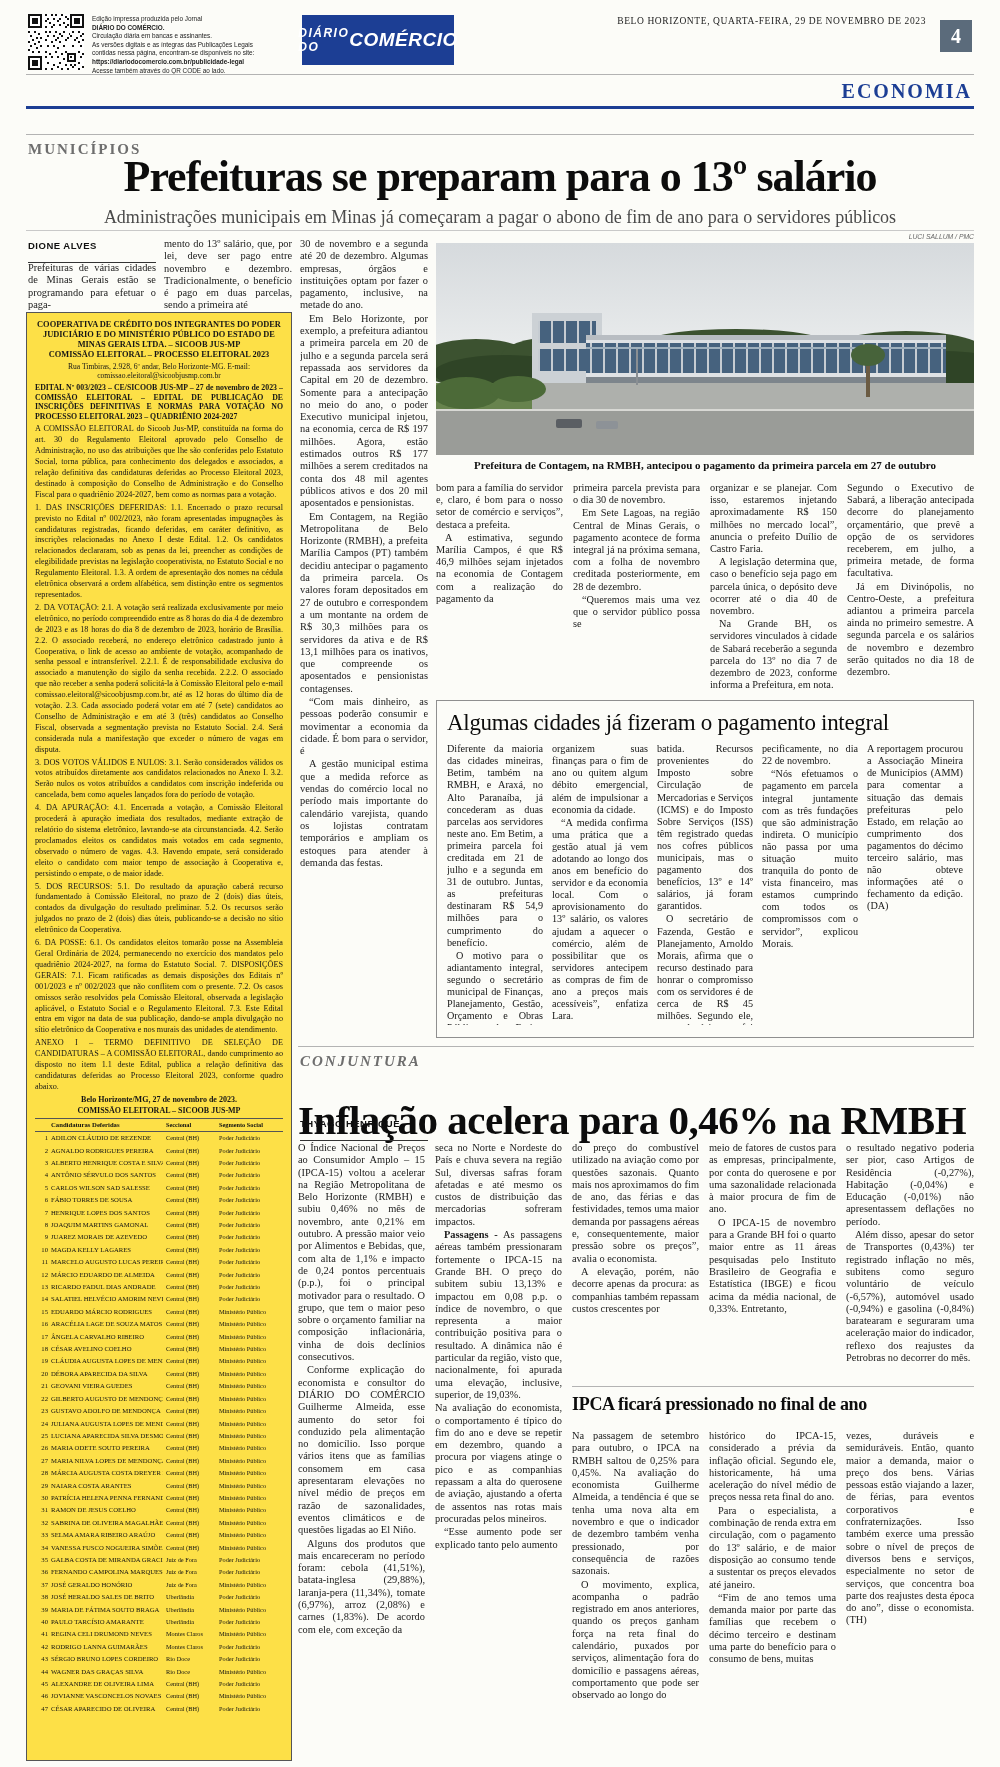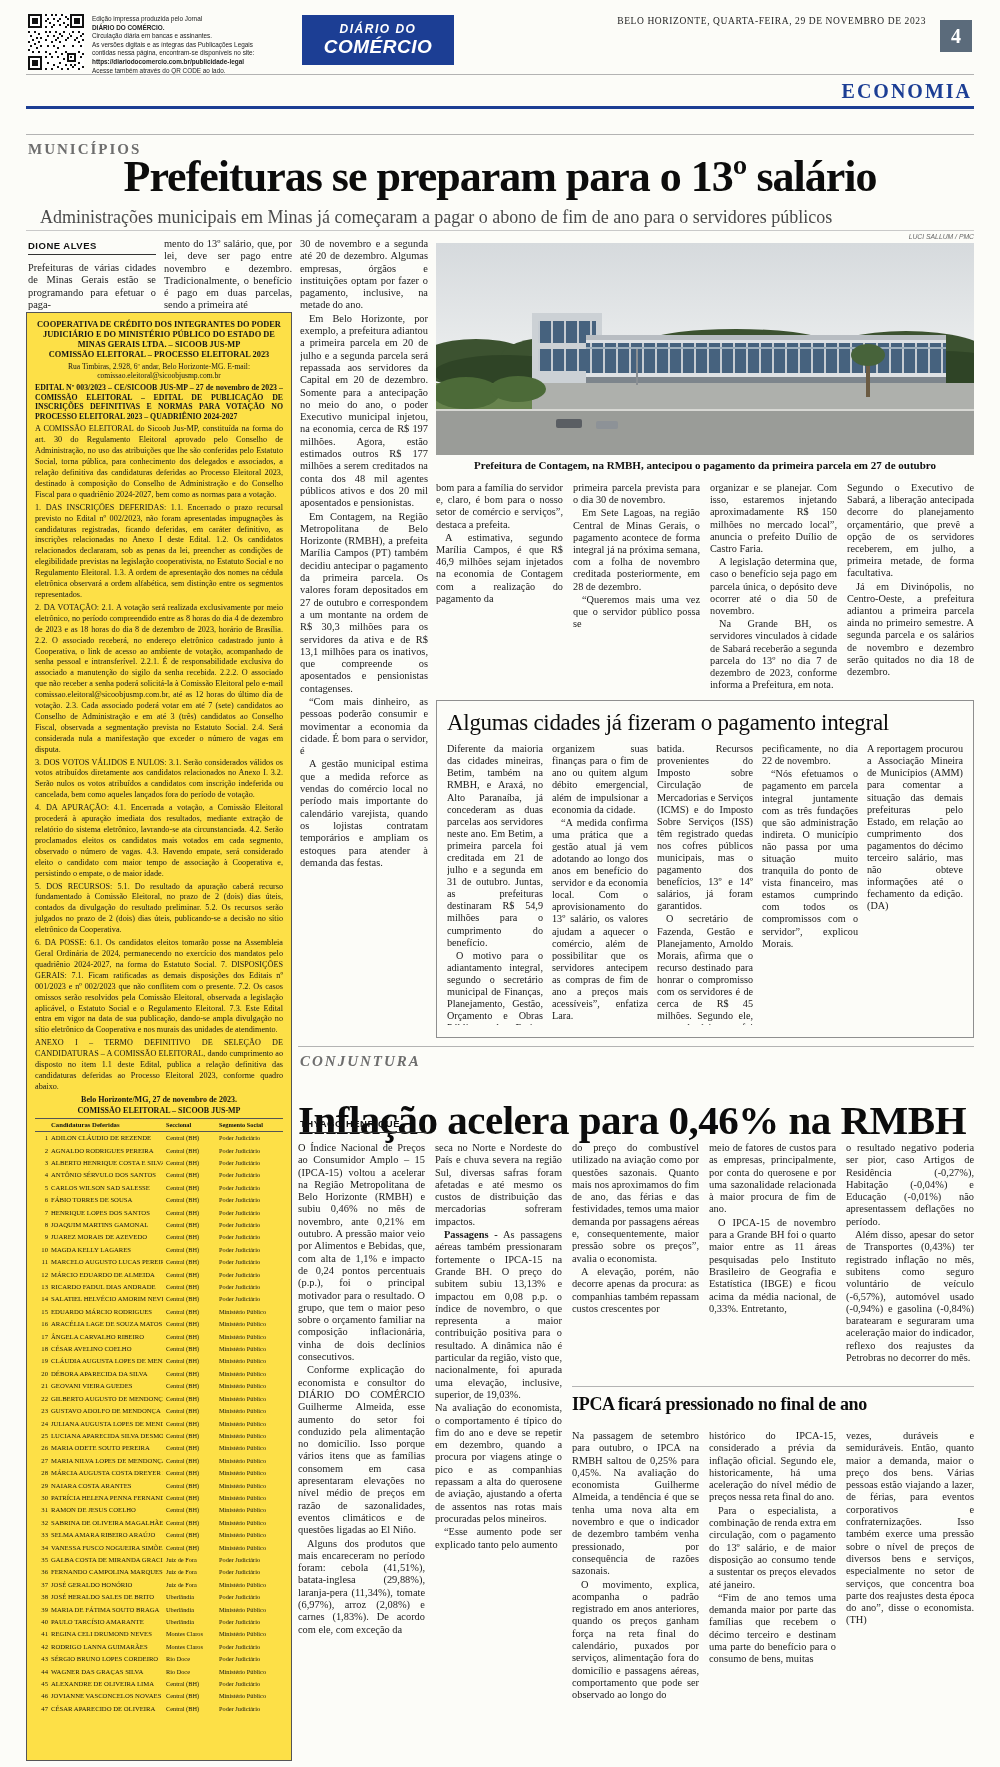"DIÁRIO DO" #logo { flex-direction: column -> row }
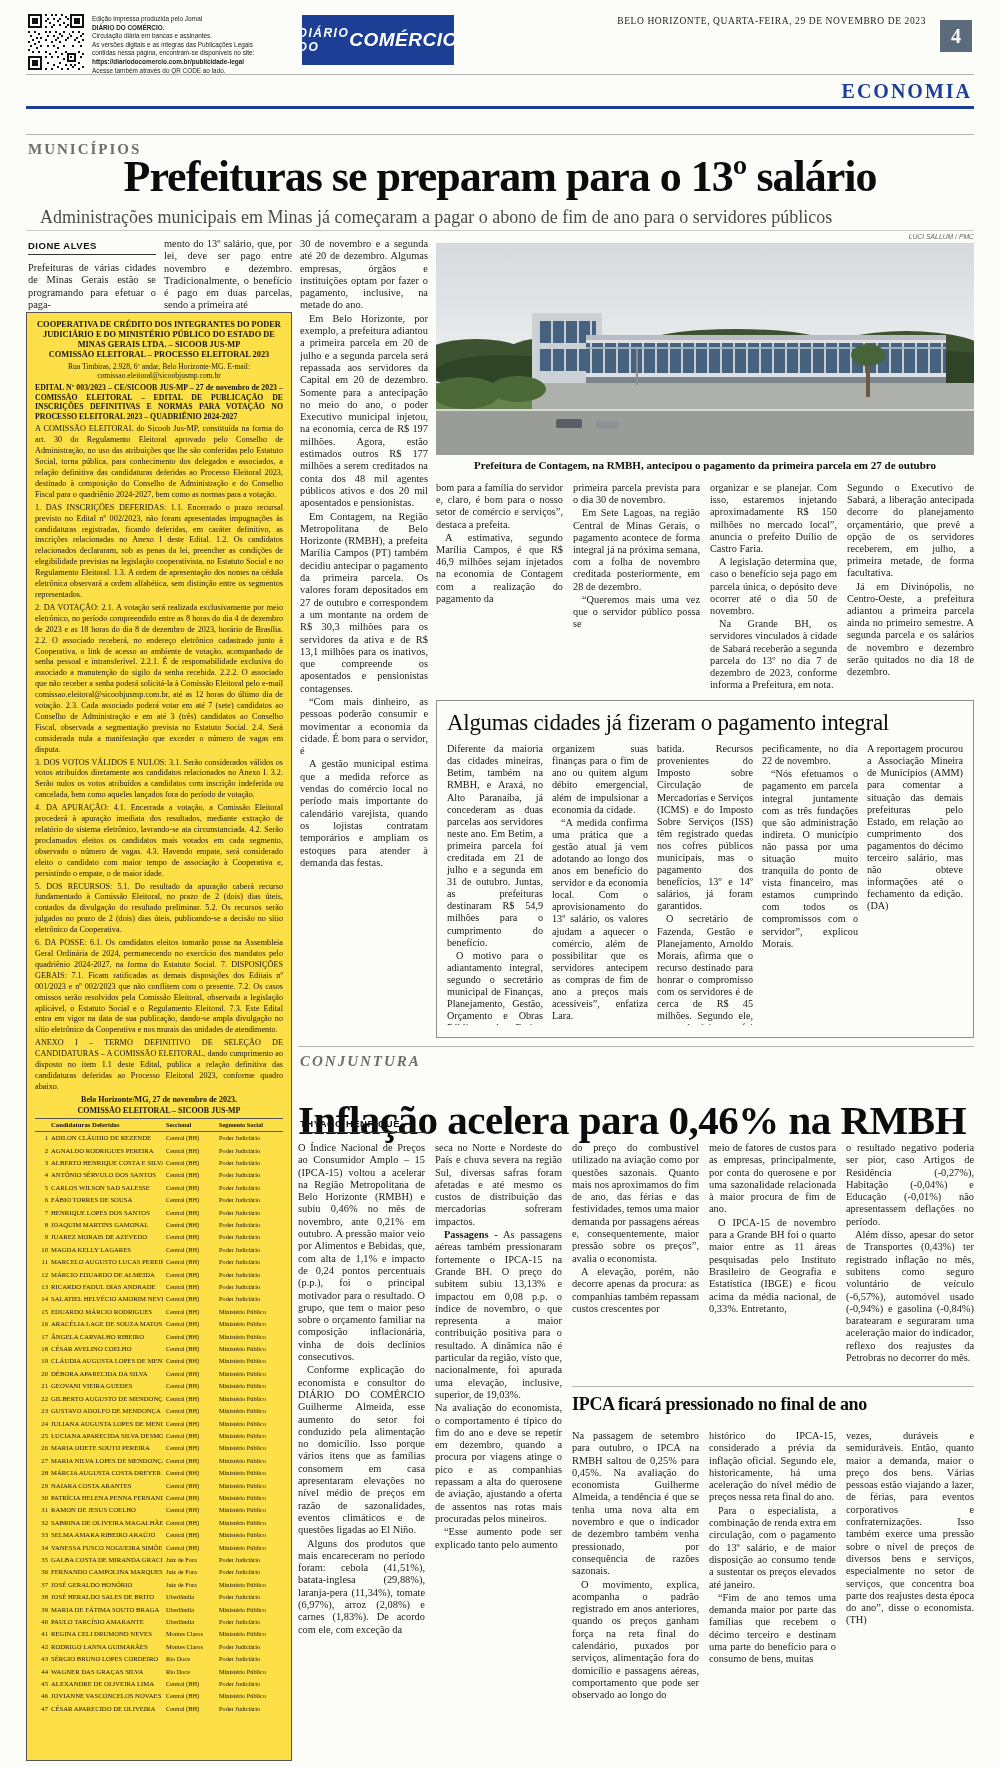"Administrações municipais em Minas já" #deck1 { text-align: none -> center }
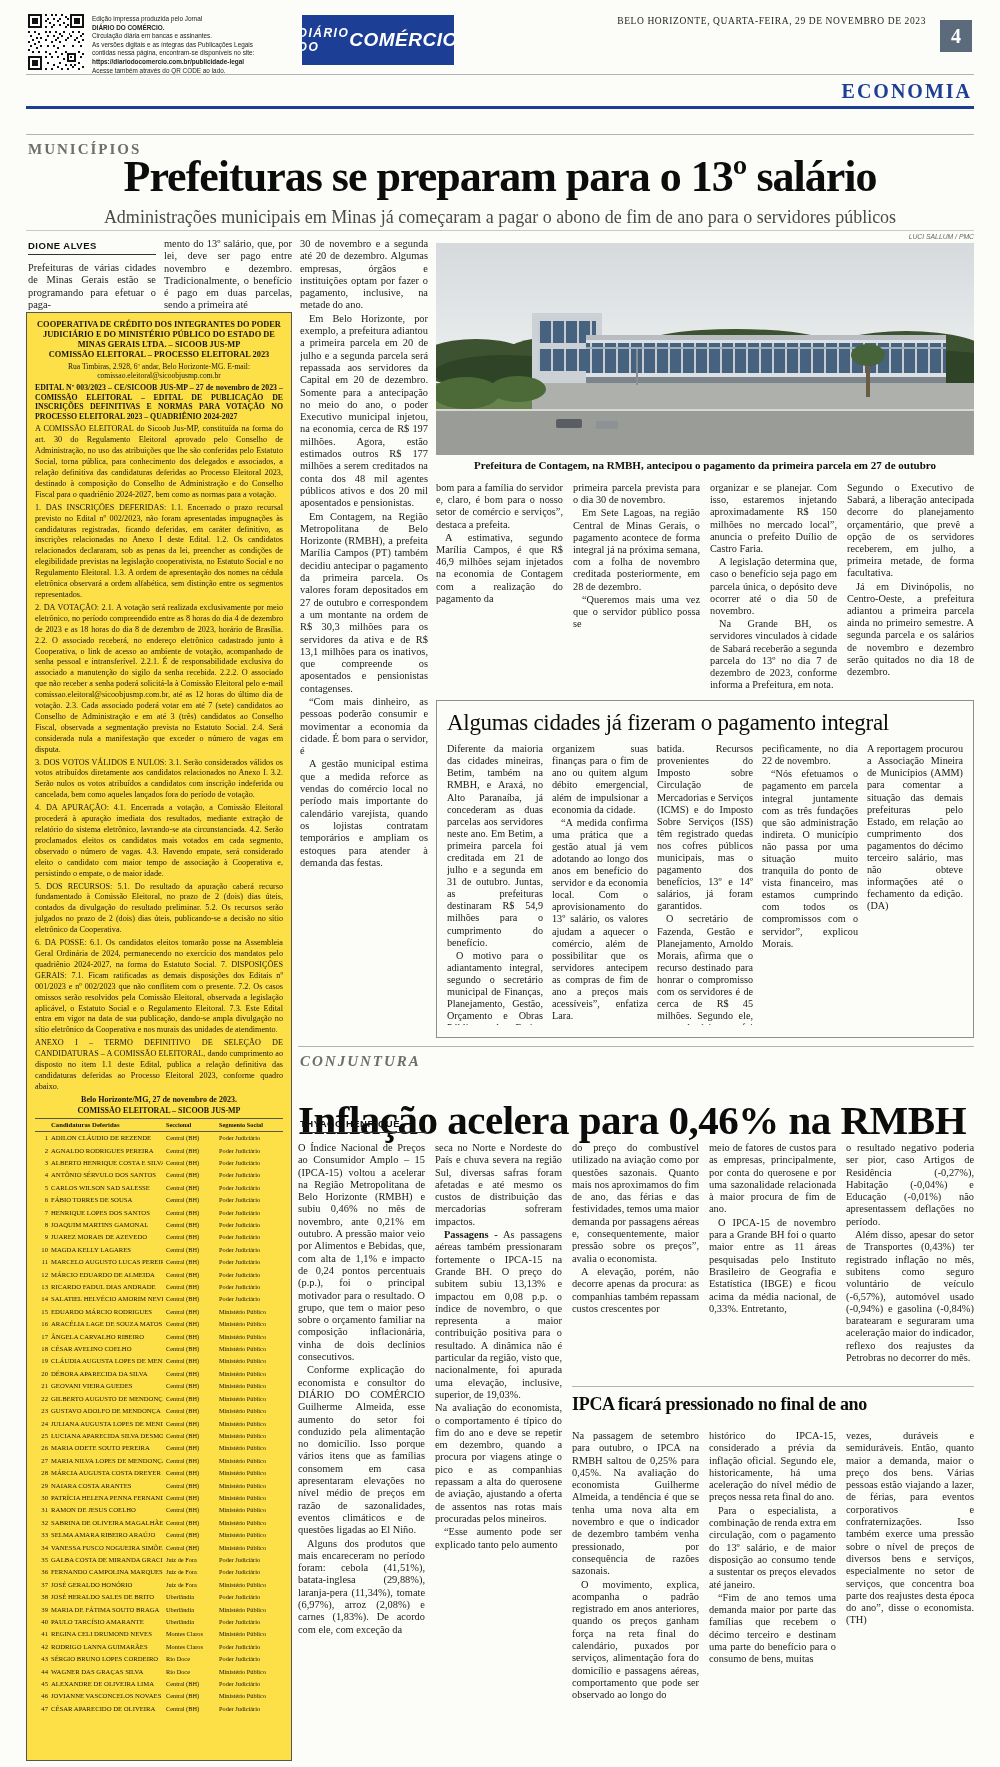"DIONE ALVES" .byline { padding-bottom: 3px -> 11px }
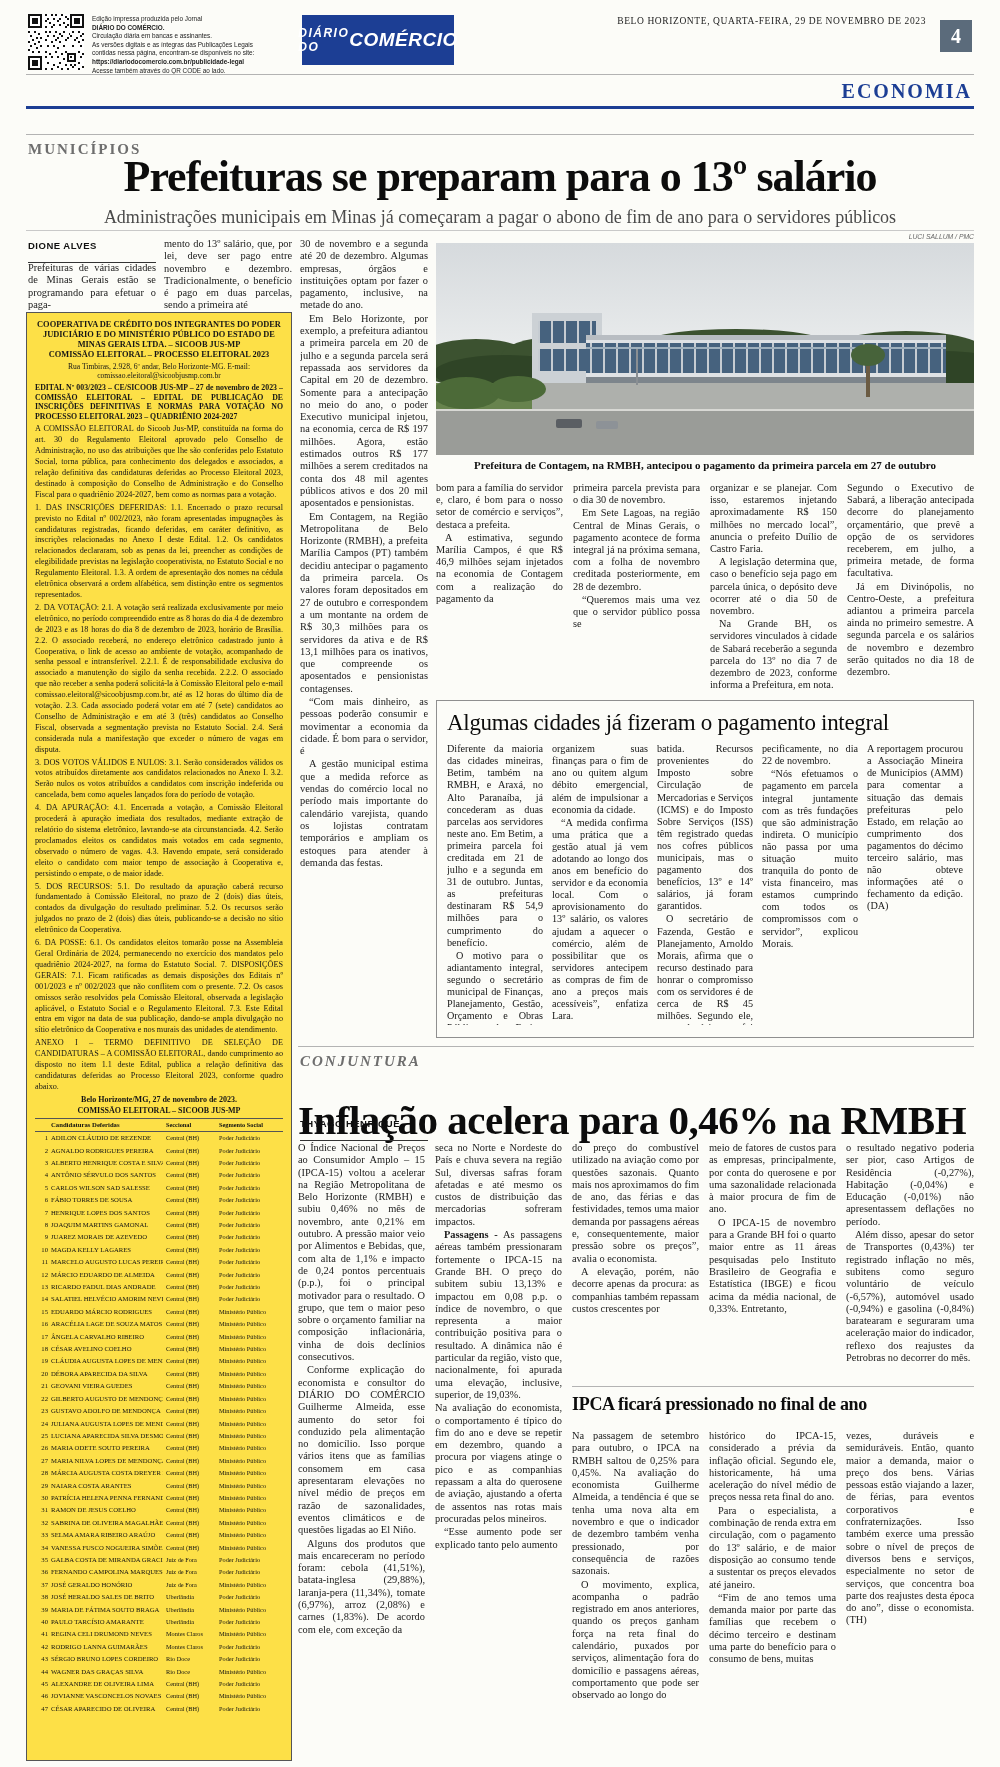"A legislação determina que, caso" p { text: 50 -> 40 }
